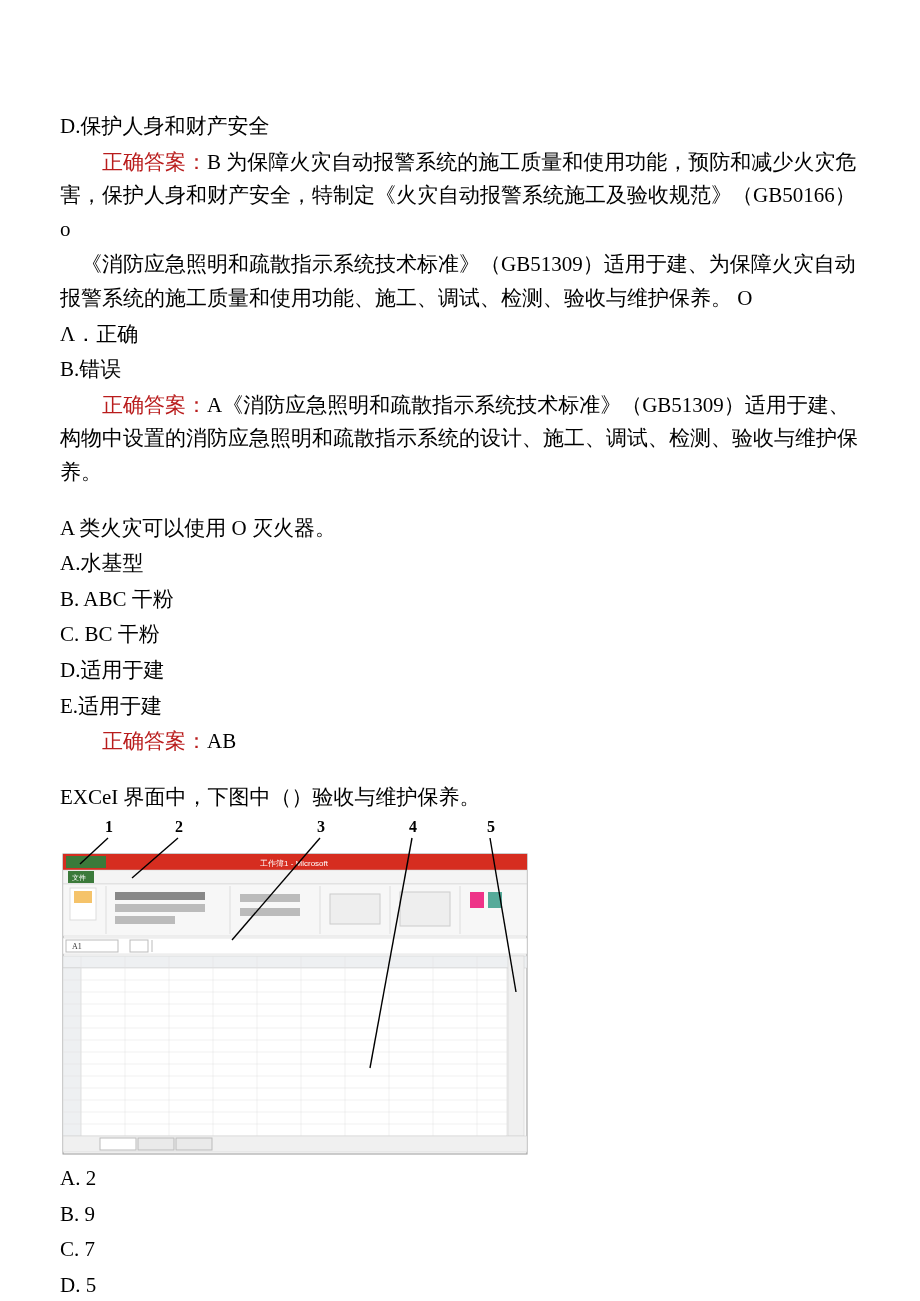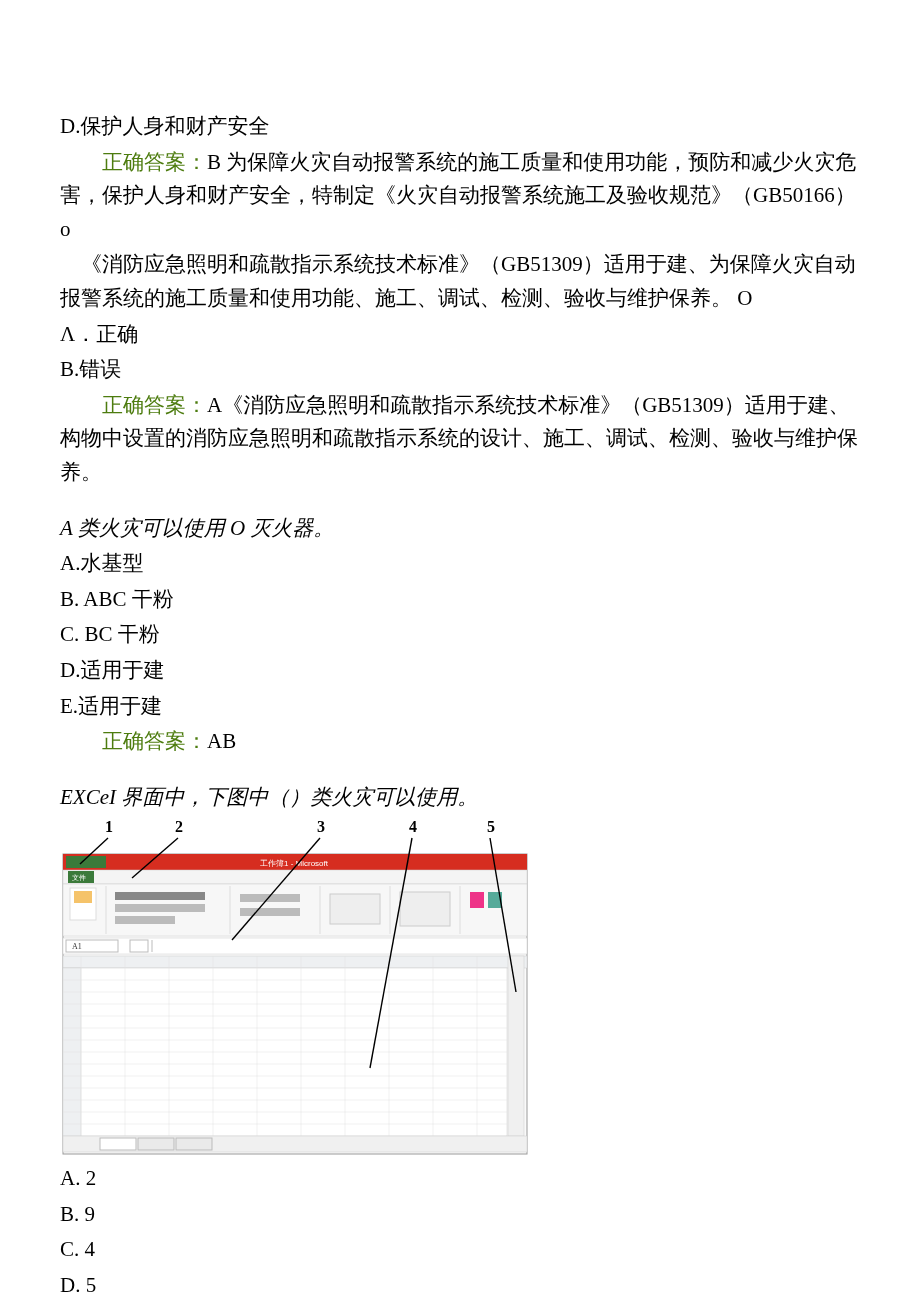"正确答案：" .answer-label { color: #4d7c0f -> #b91c1c }
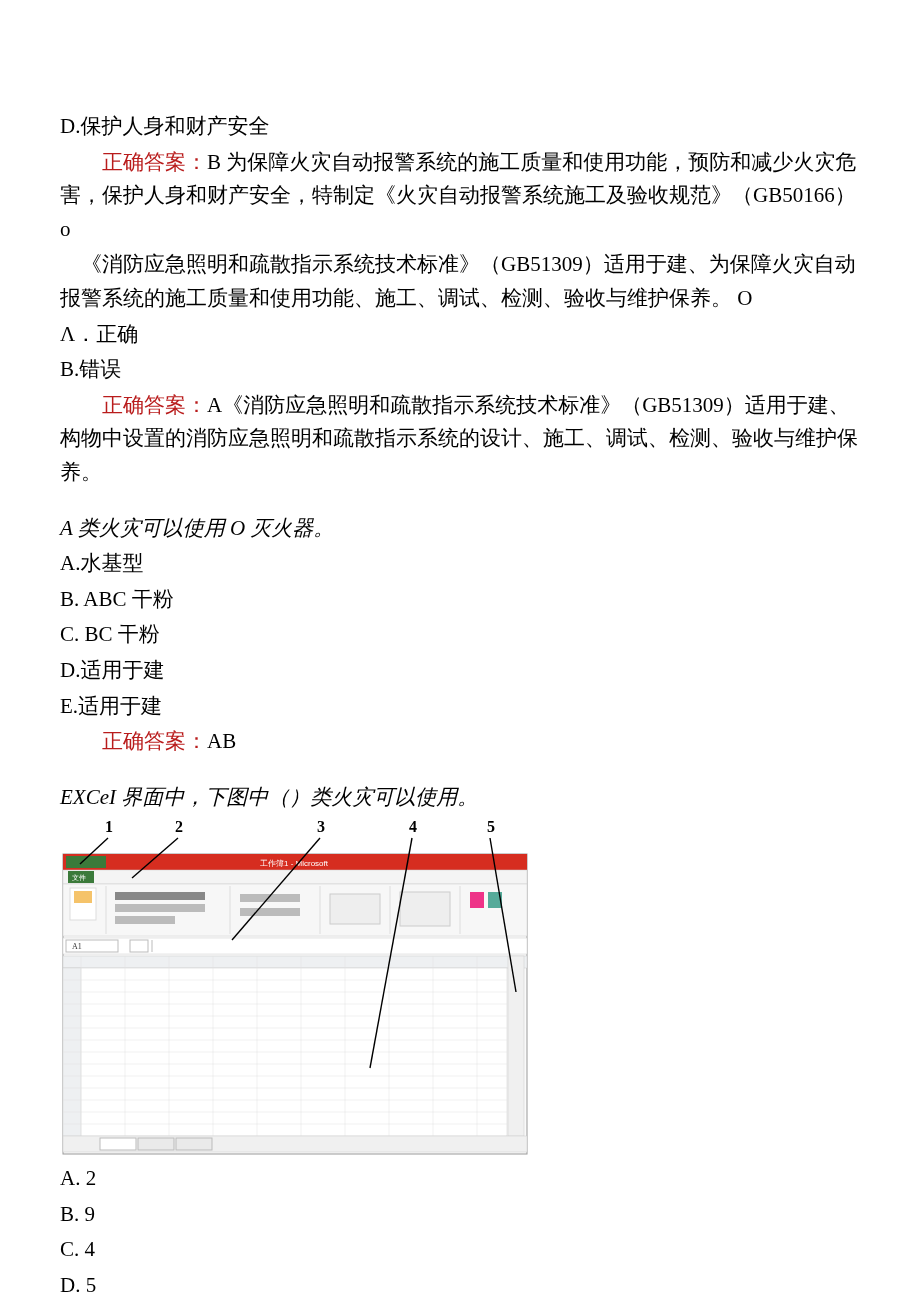"A 类火灾可以使用 O 灭火器。" .section-gap { font-style: italic -> none }
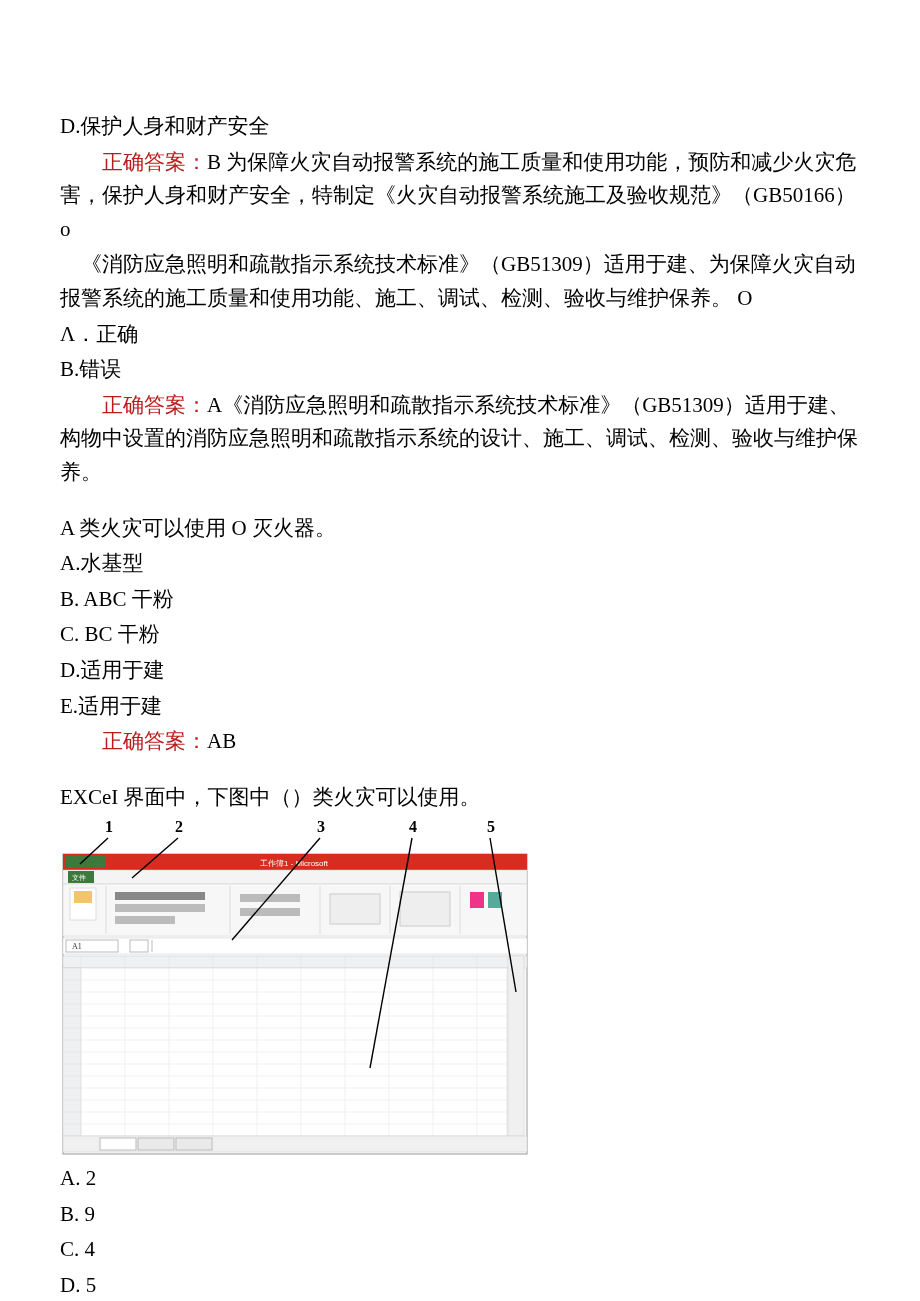"EXCeI 界面中，下图中（）类火灾可以使用。" div.para { text: 类火灾可以使用 -> 验收与维护保养 }
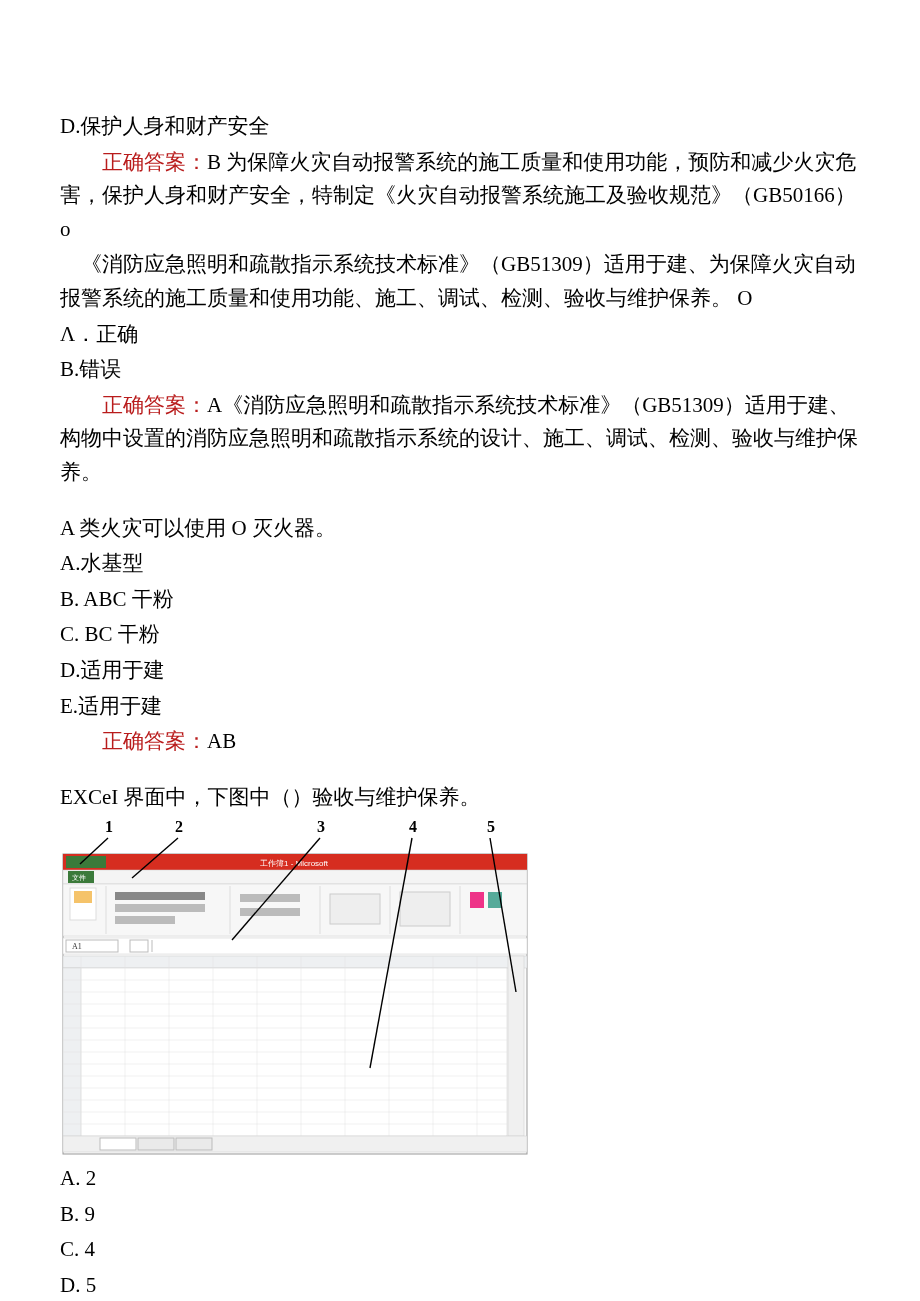"C. 4" div.para { text: 4 -> 7 }
